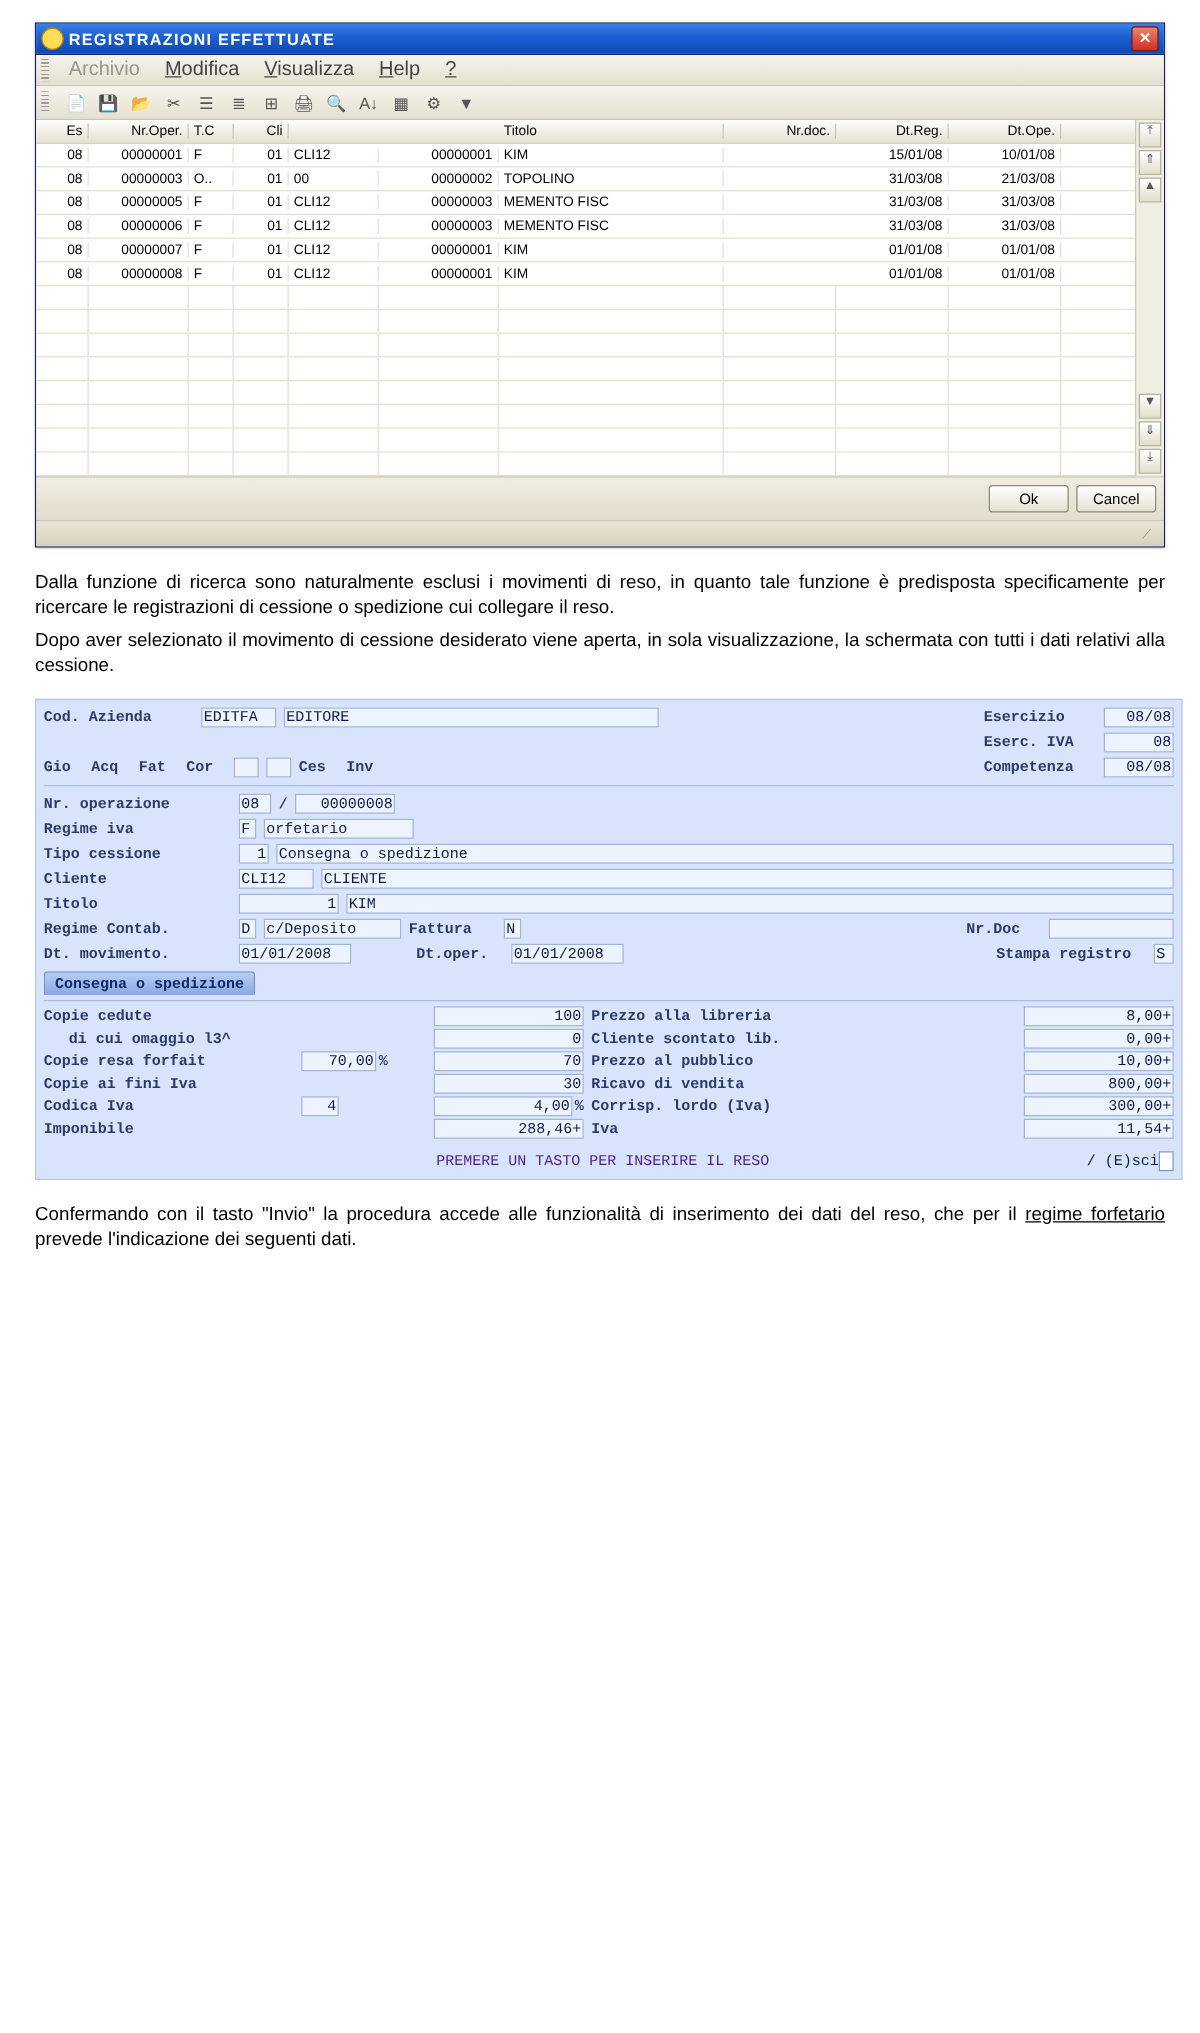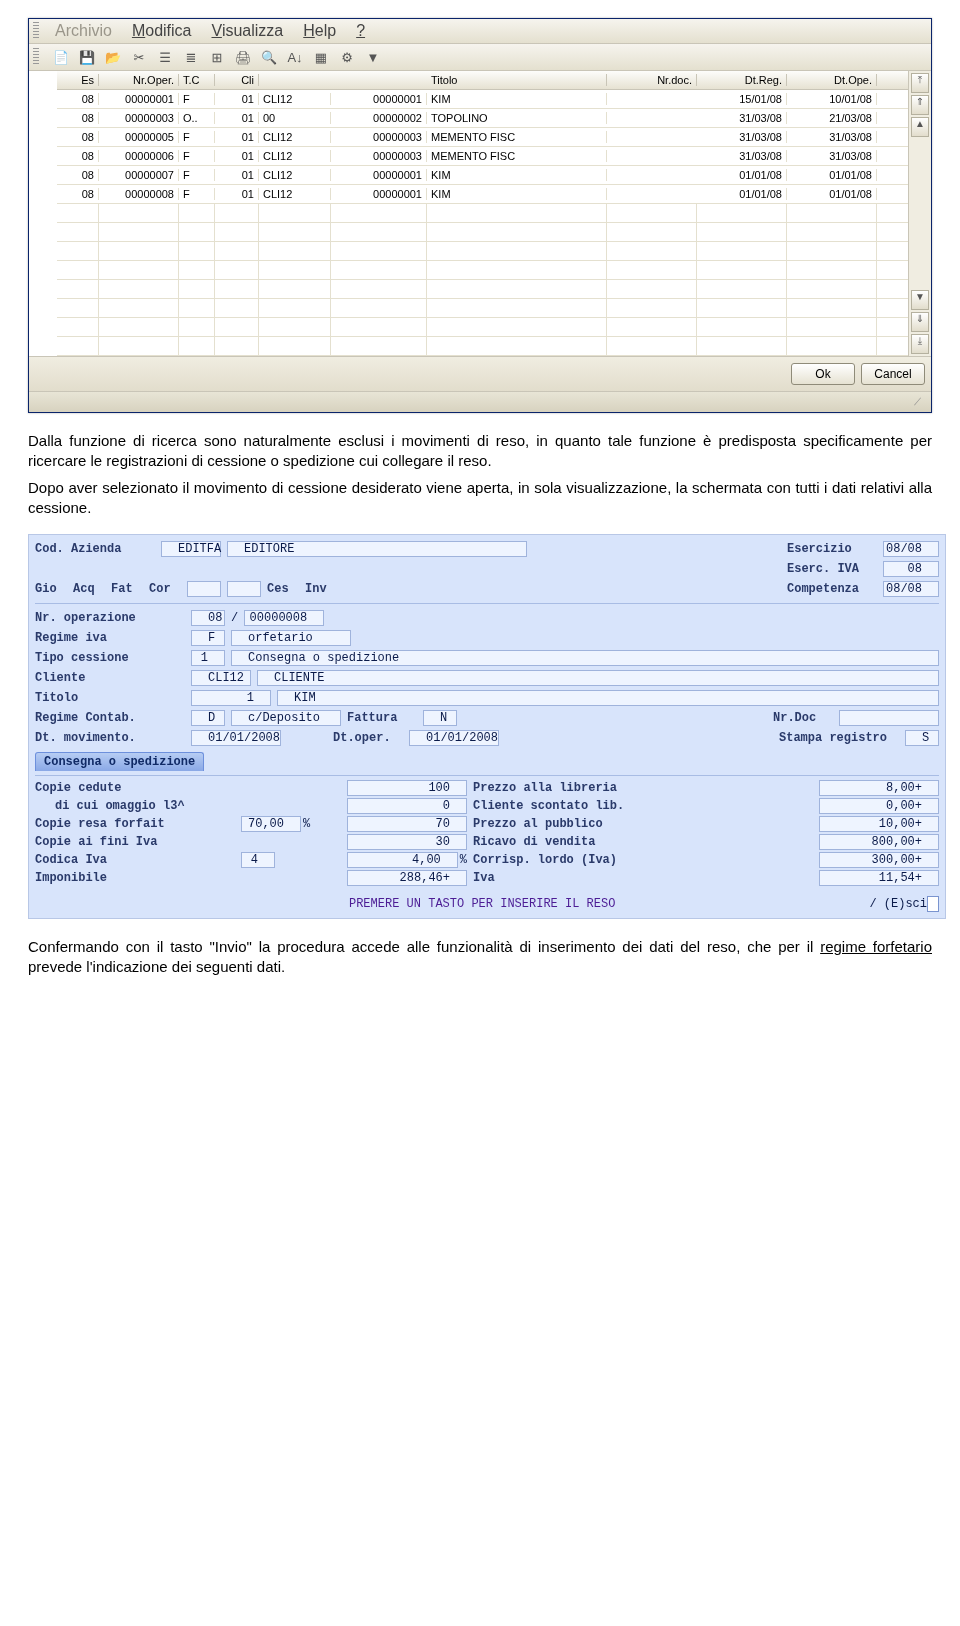"REGISTRAZIONI EFFETTUATE" div.titlebar { html: none -> <div> <span></span> <span>REGISTRAZIONI EFFETTUATE</span> <span>✕</span> </div> }
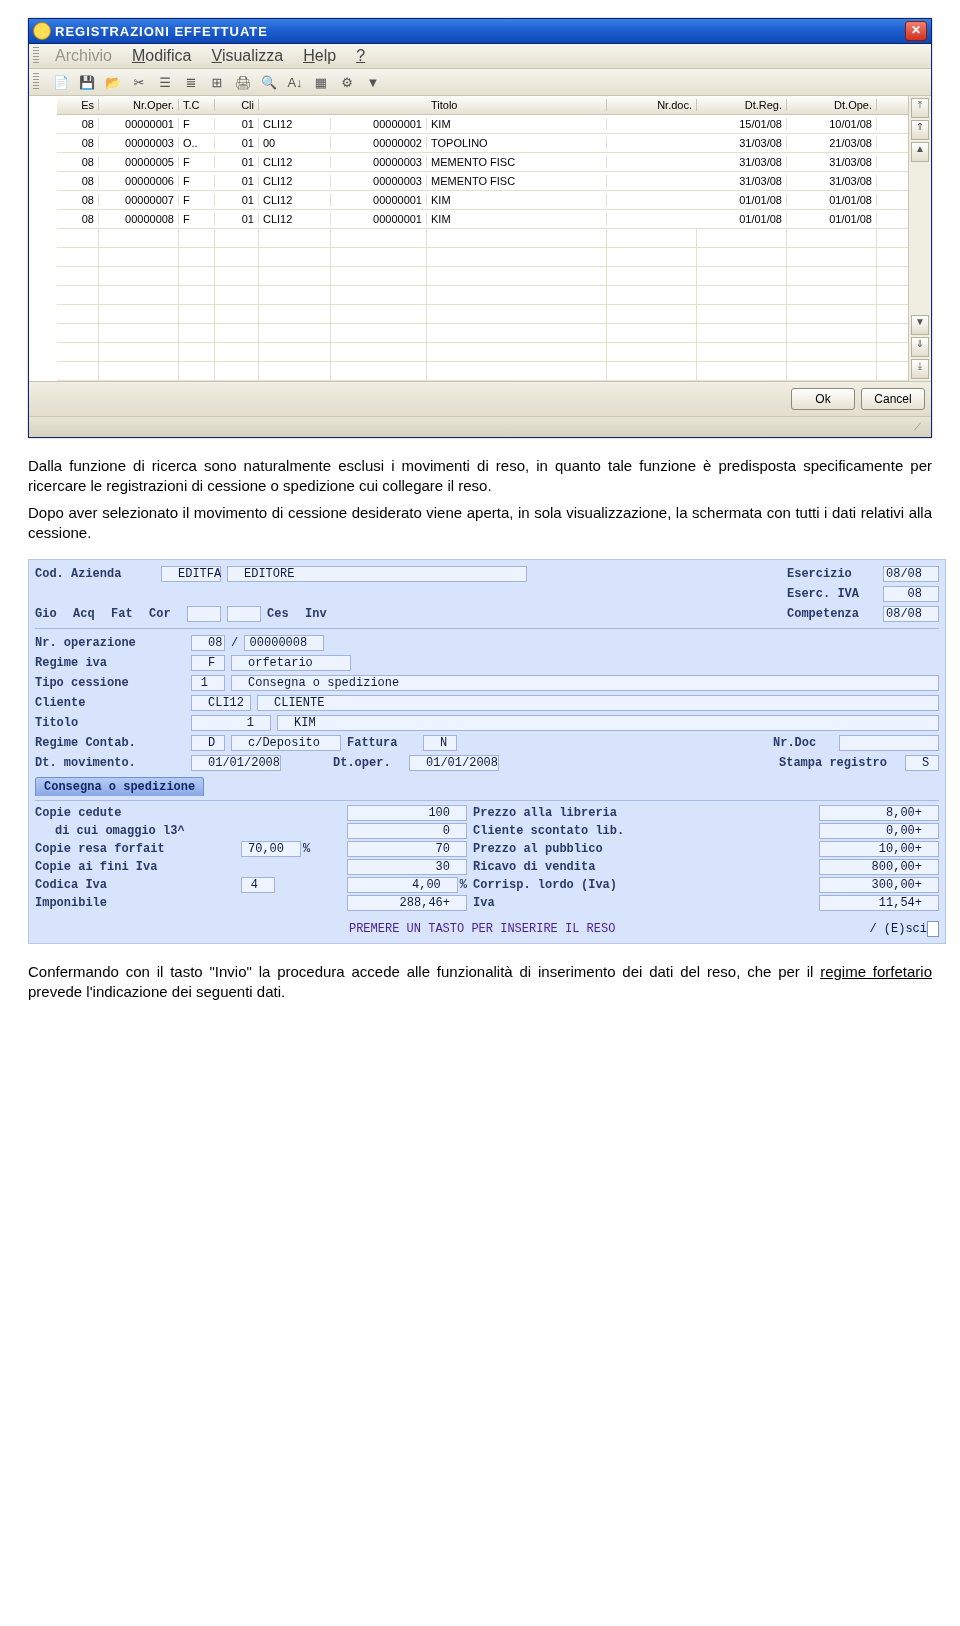"Es" .grid-main { padding-left: 28px -> none }
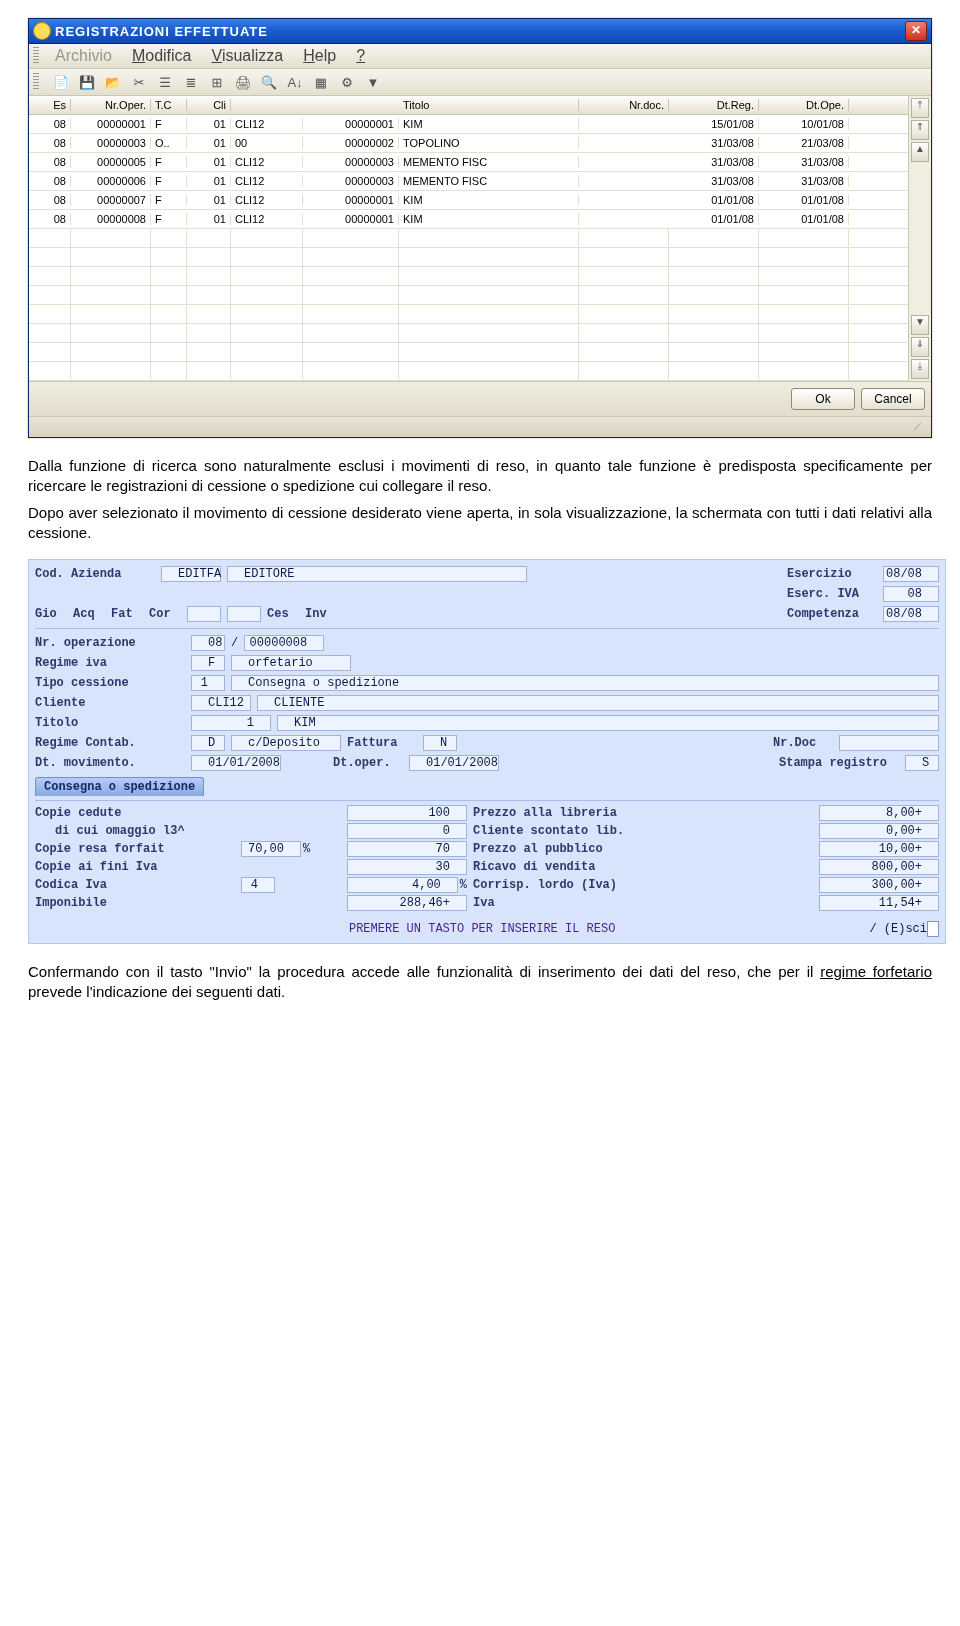"EDITFA" .bf-field { padding: 1px 16px -> 1px 1px }
